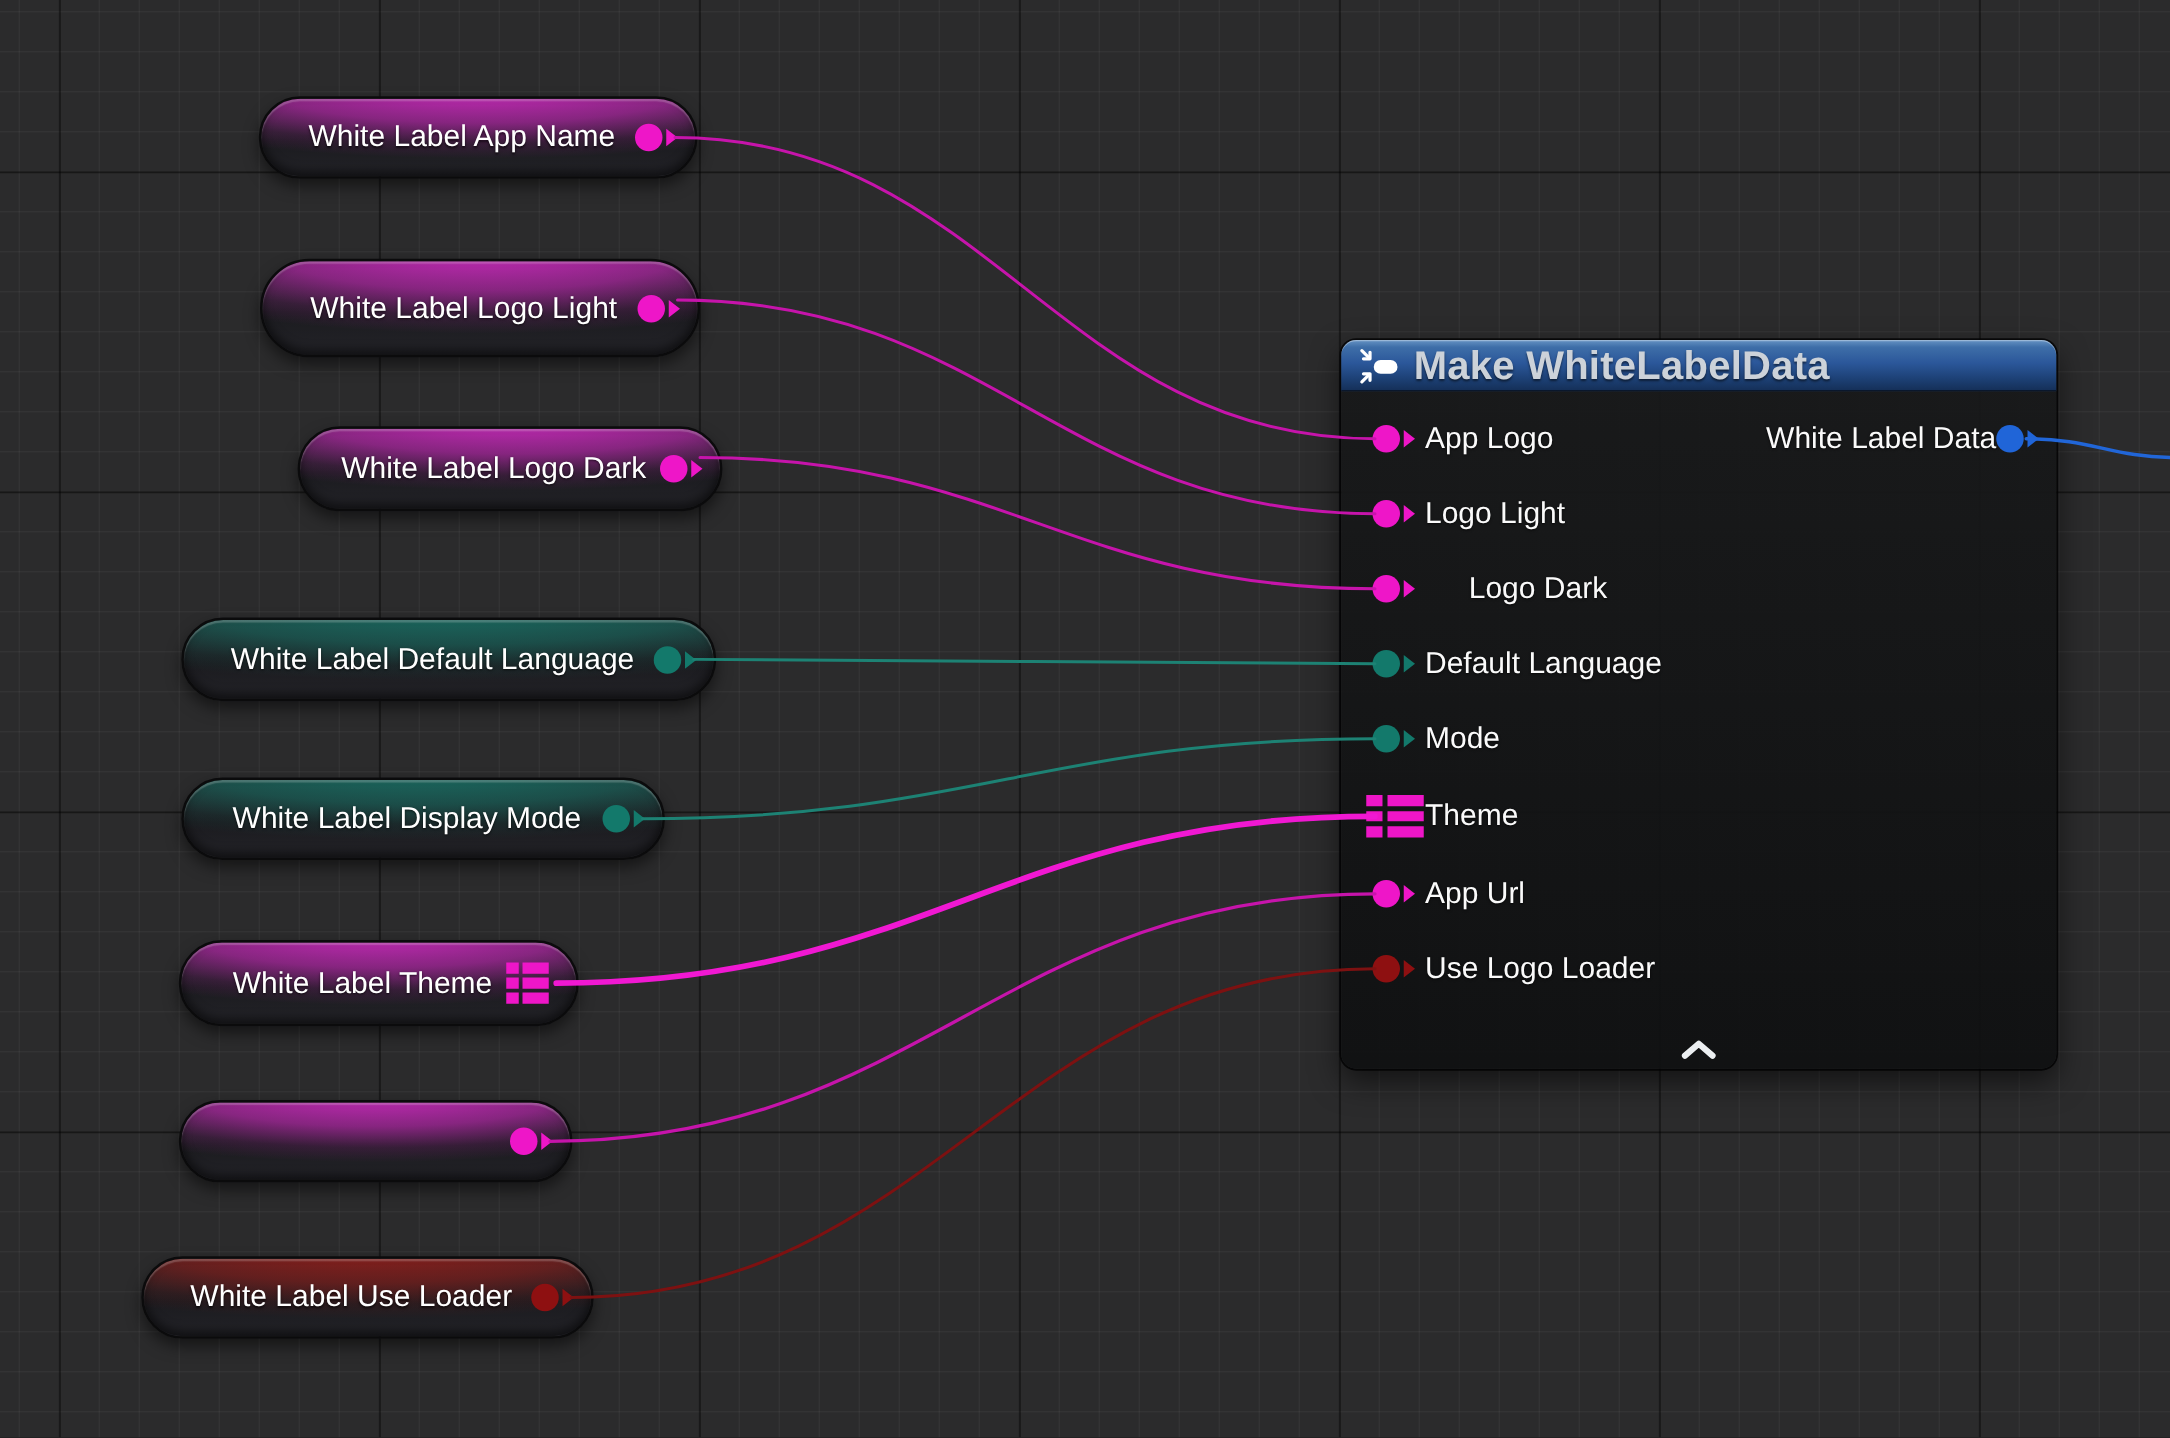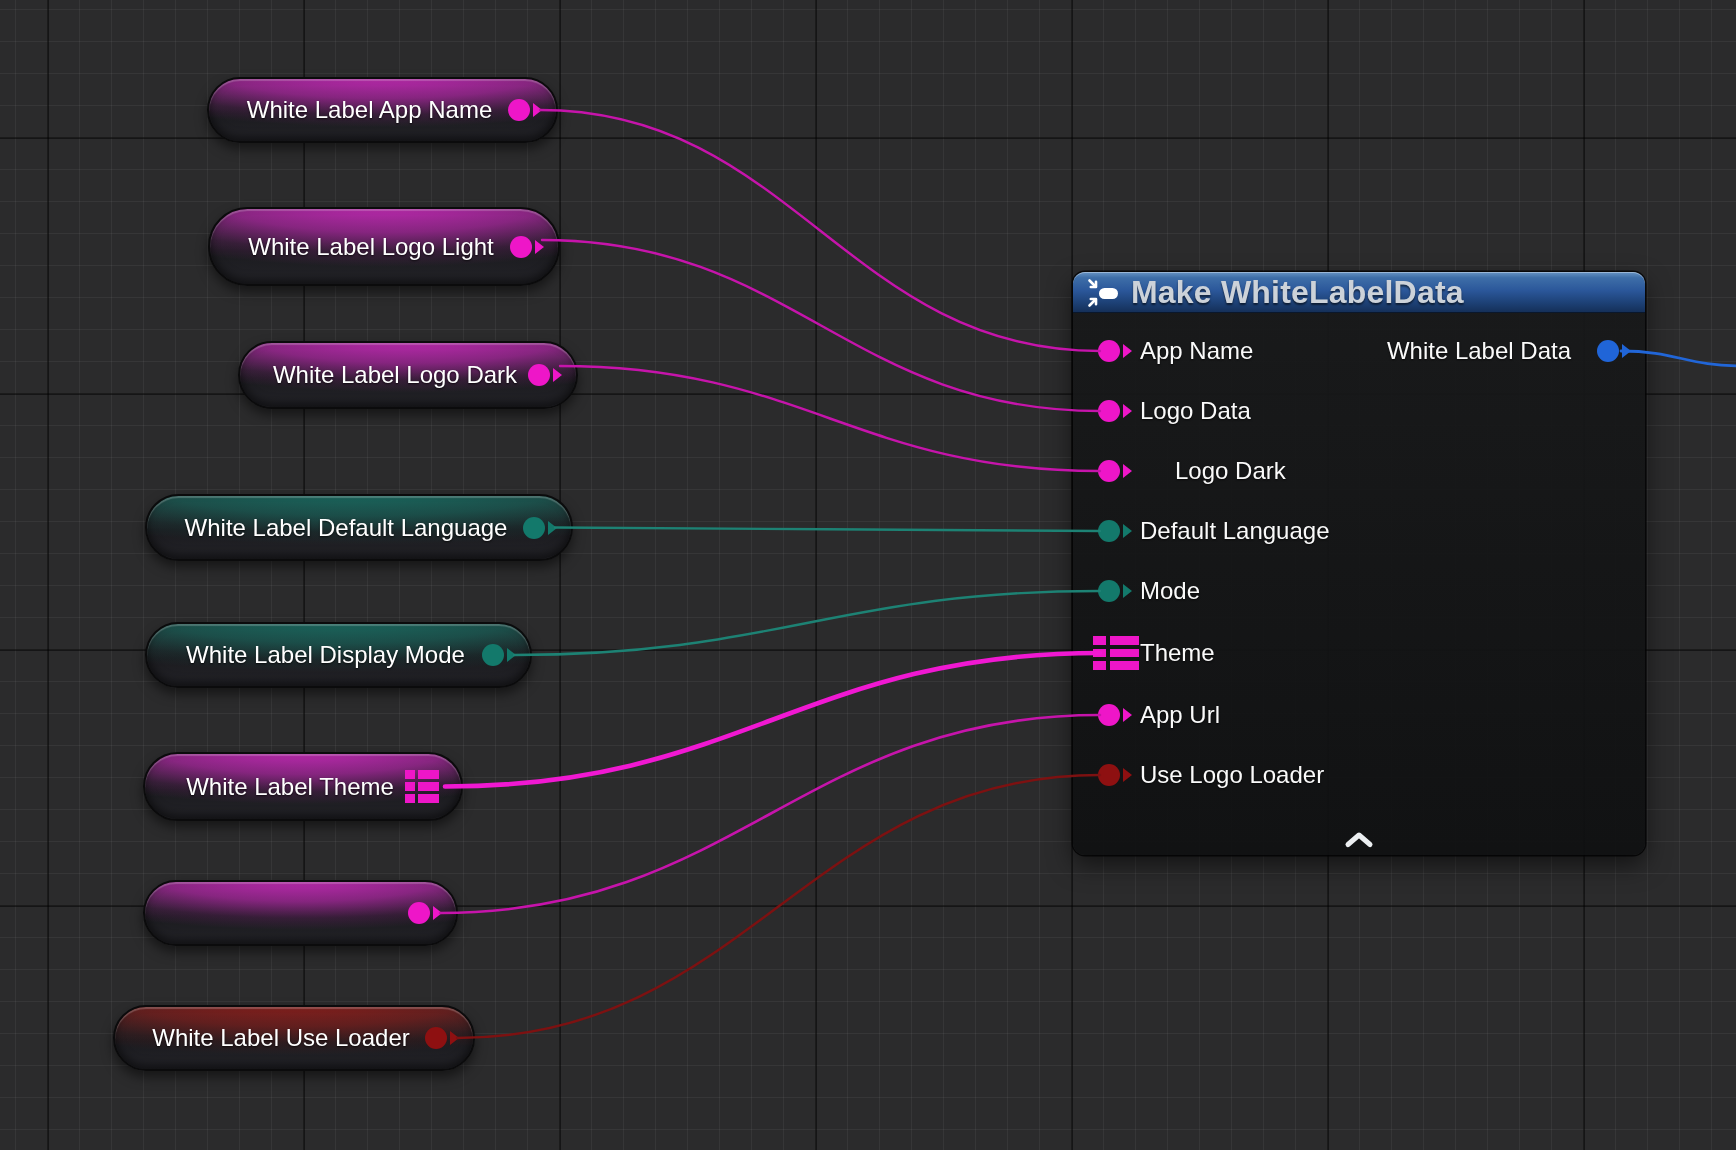"App Name" span.in-label { text: Name -> Logo }
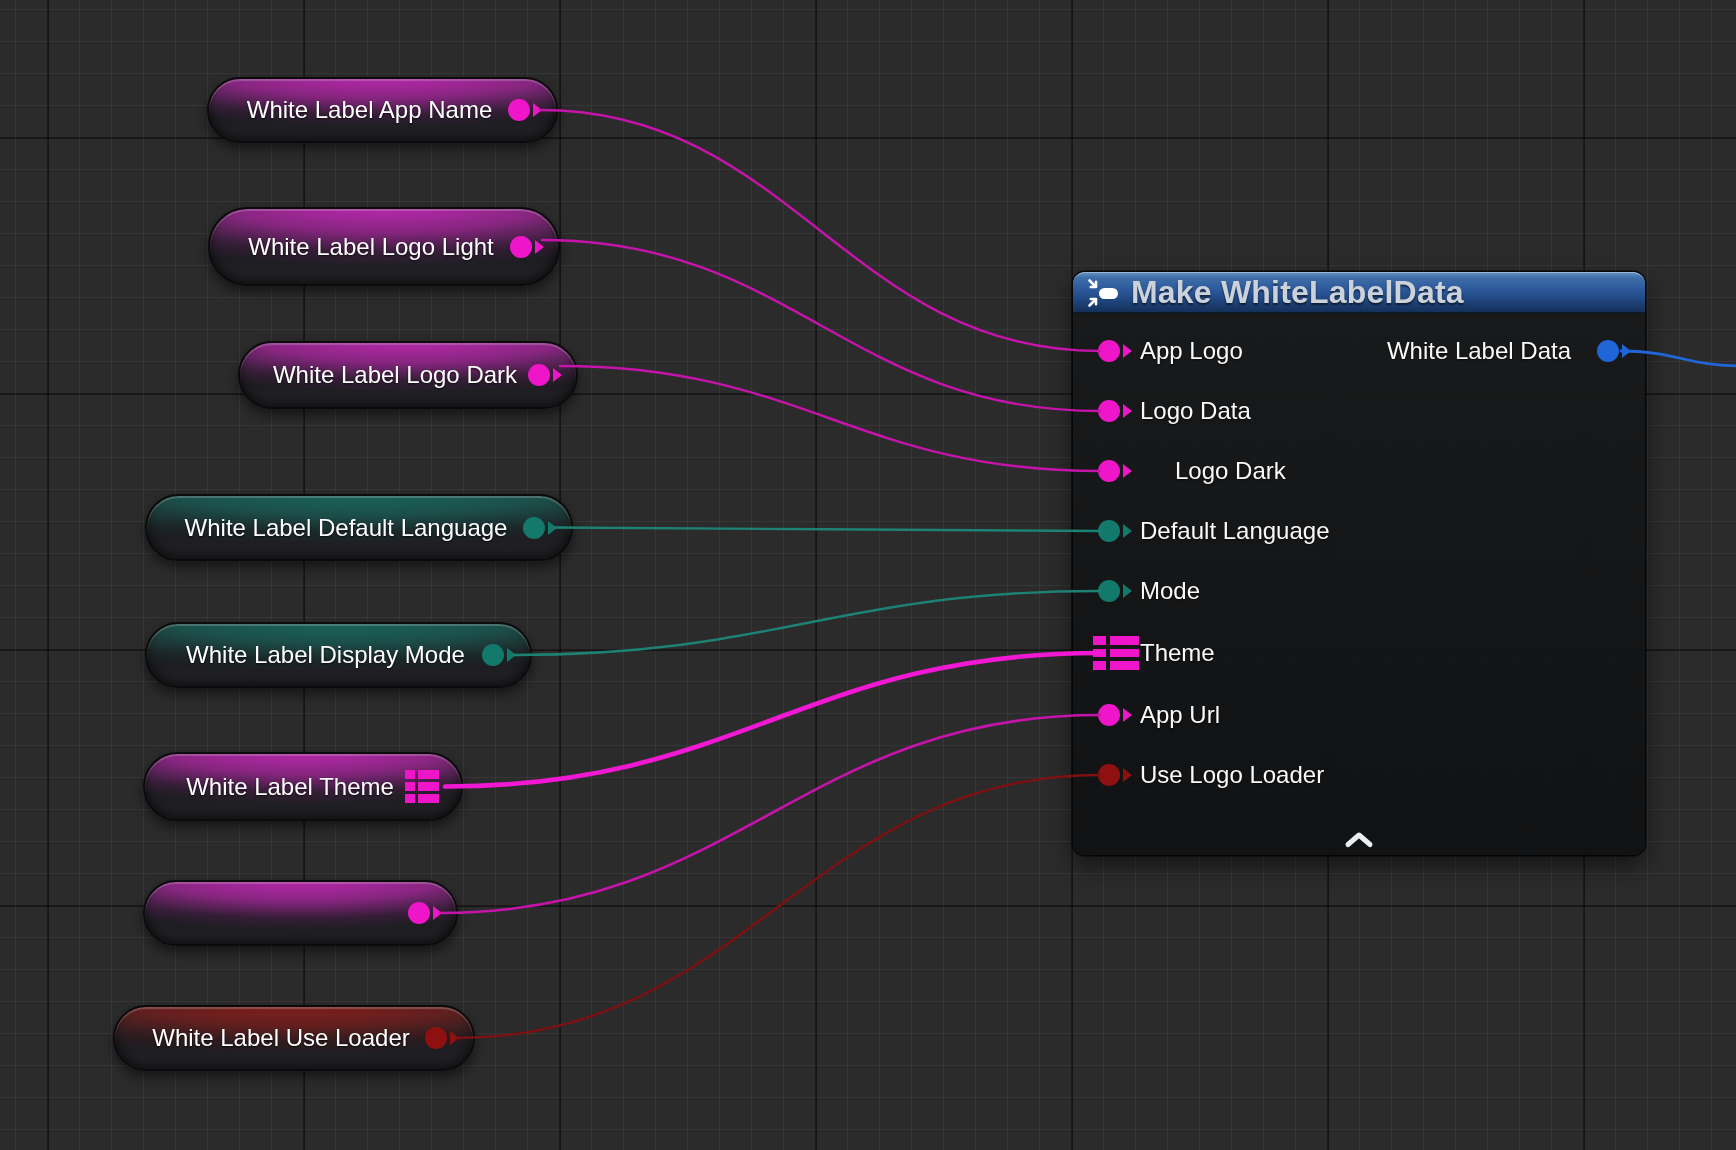"White Label Data" .out-row { gap: 26px -> 0 }
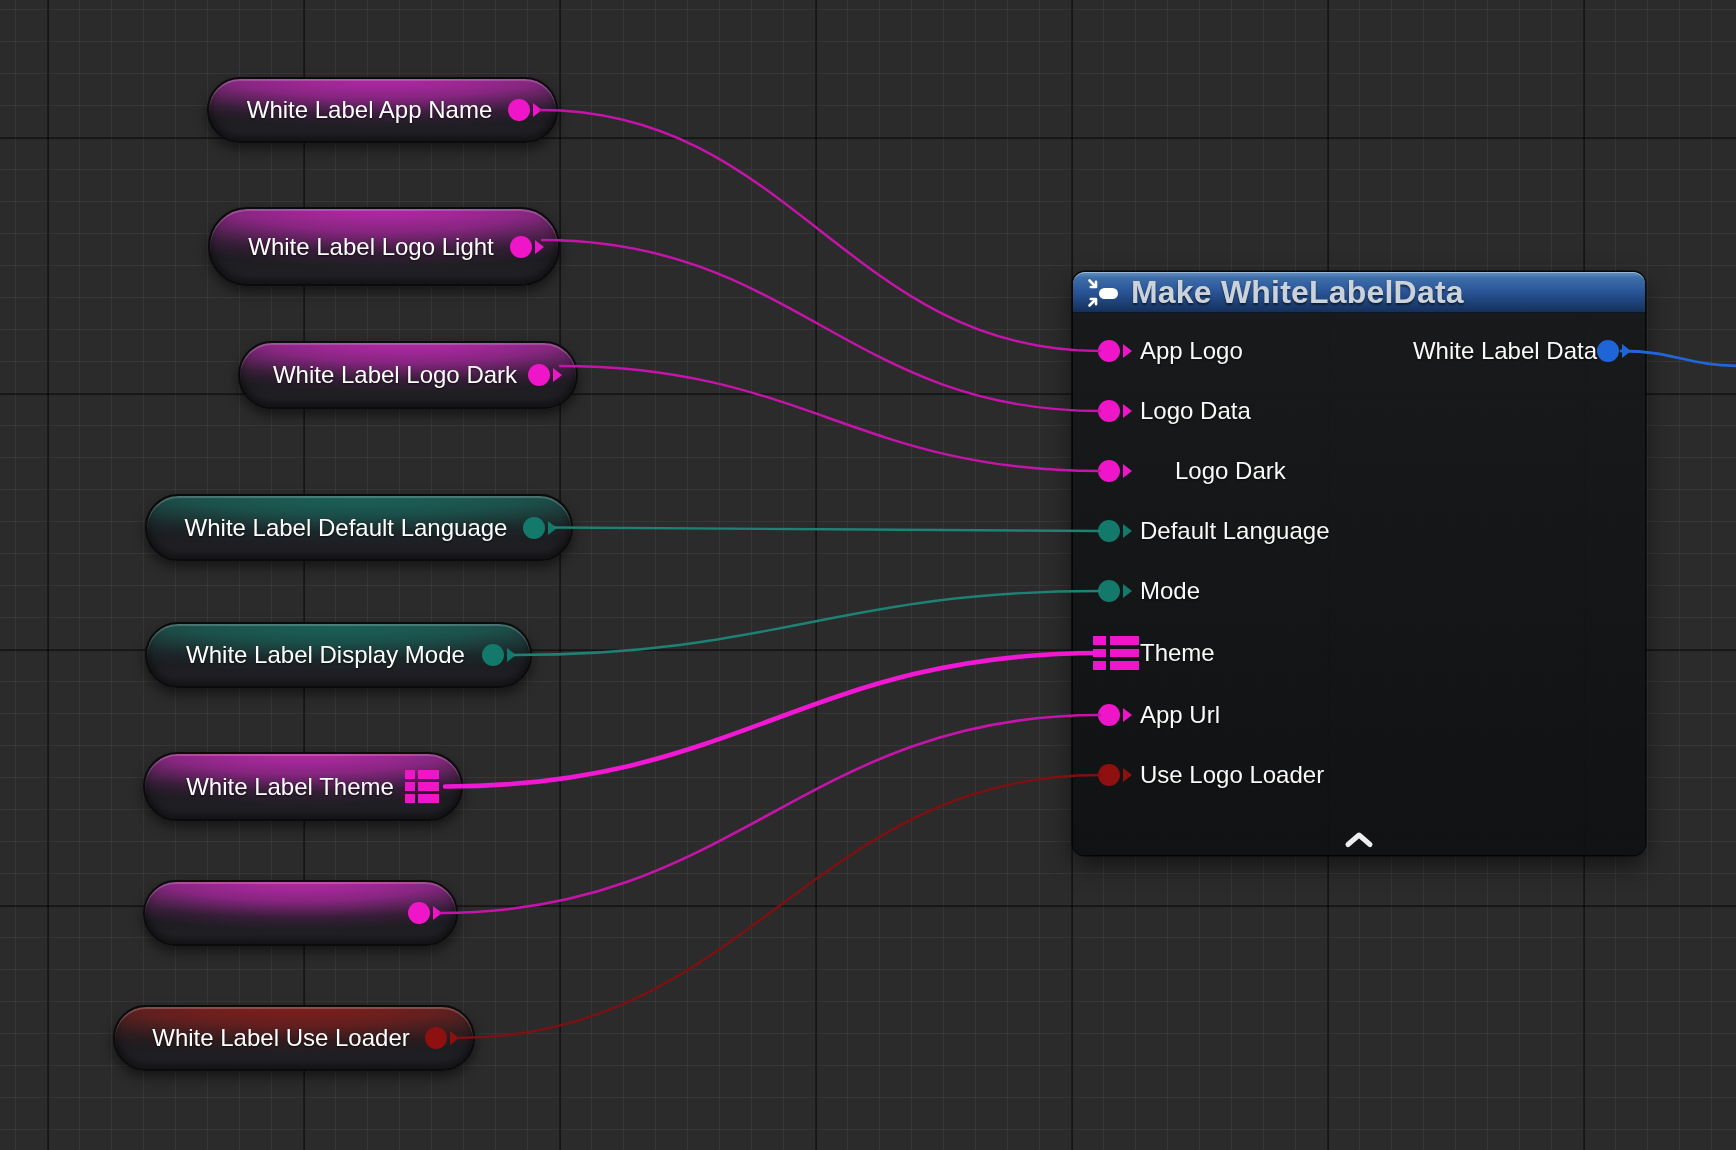"Logo Data" span.in-label { text: Data -> Light }
